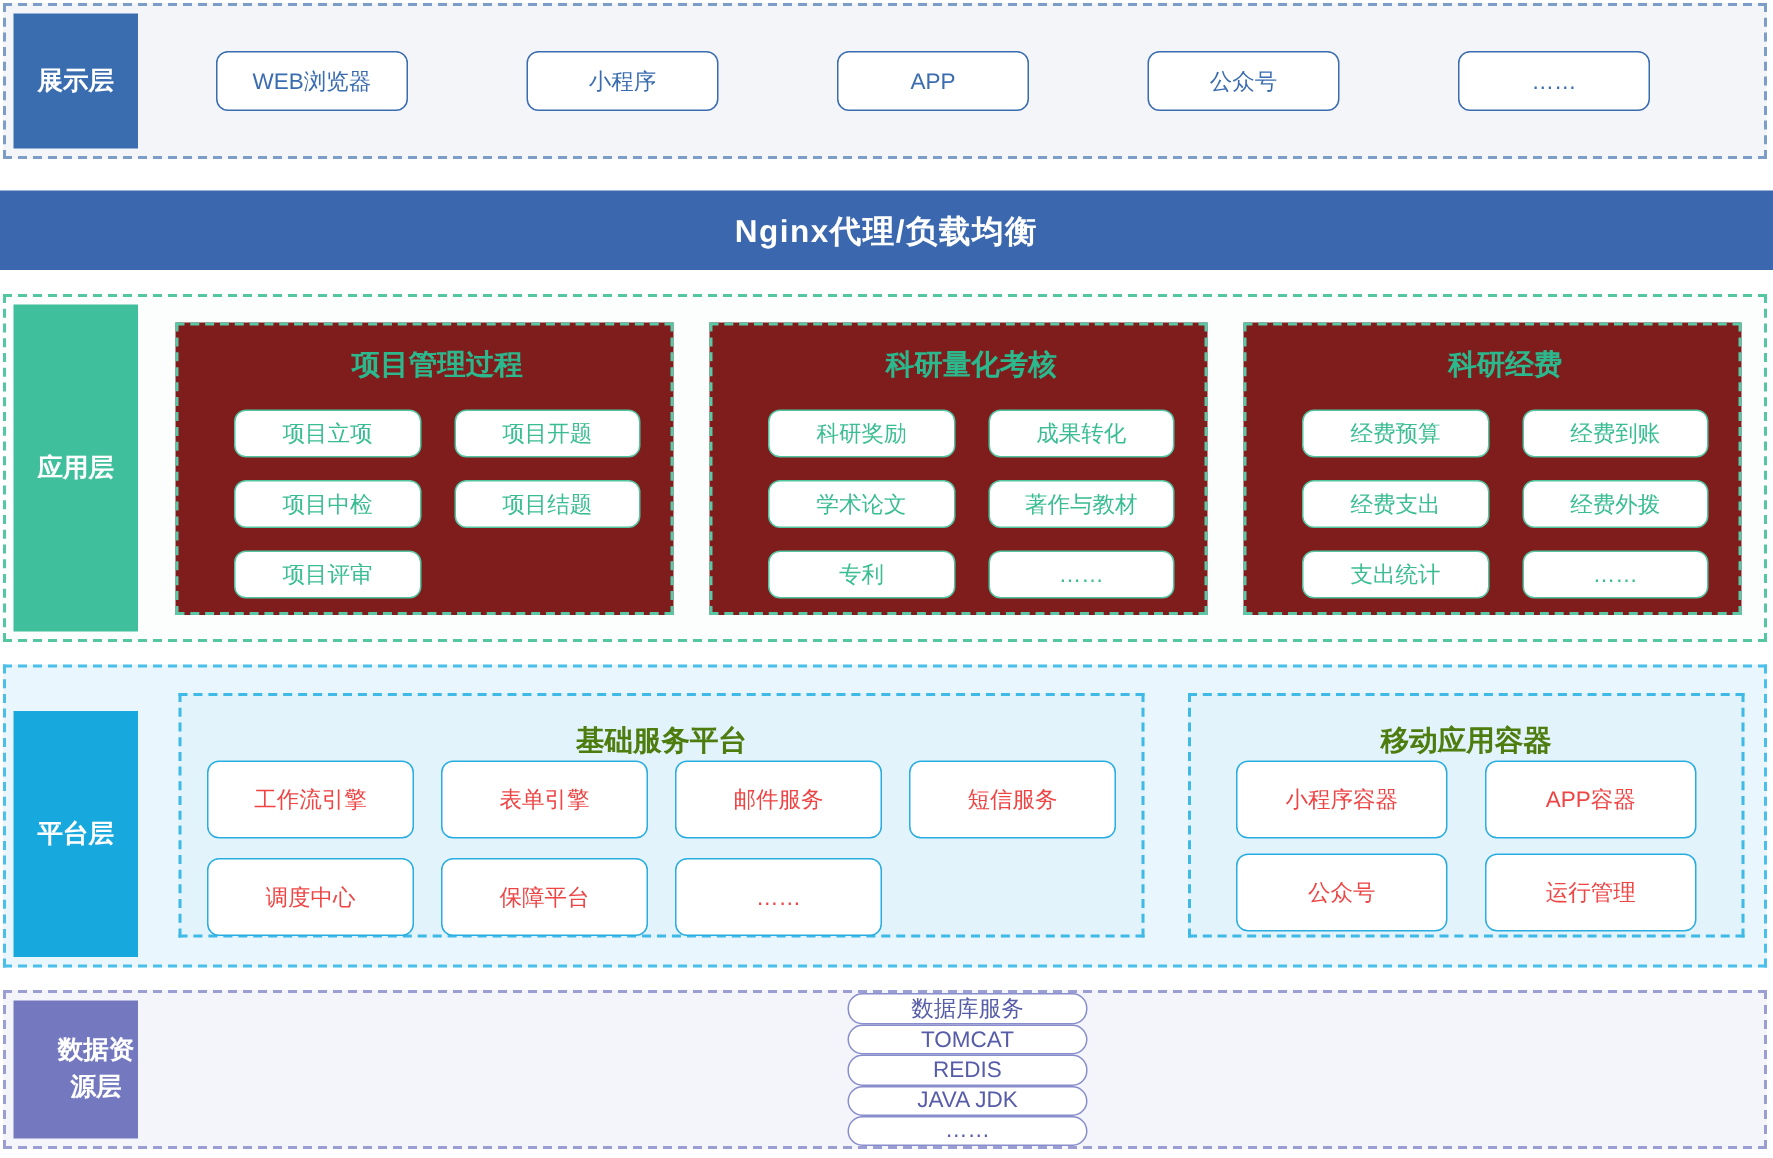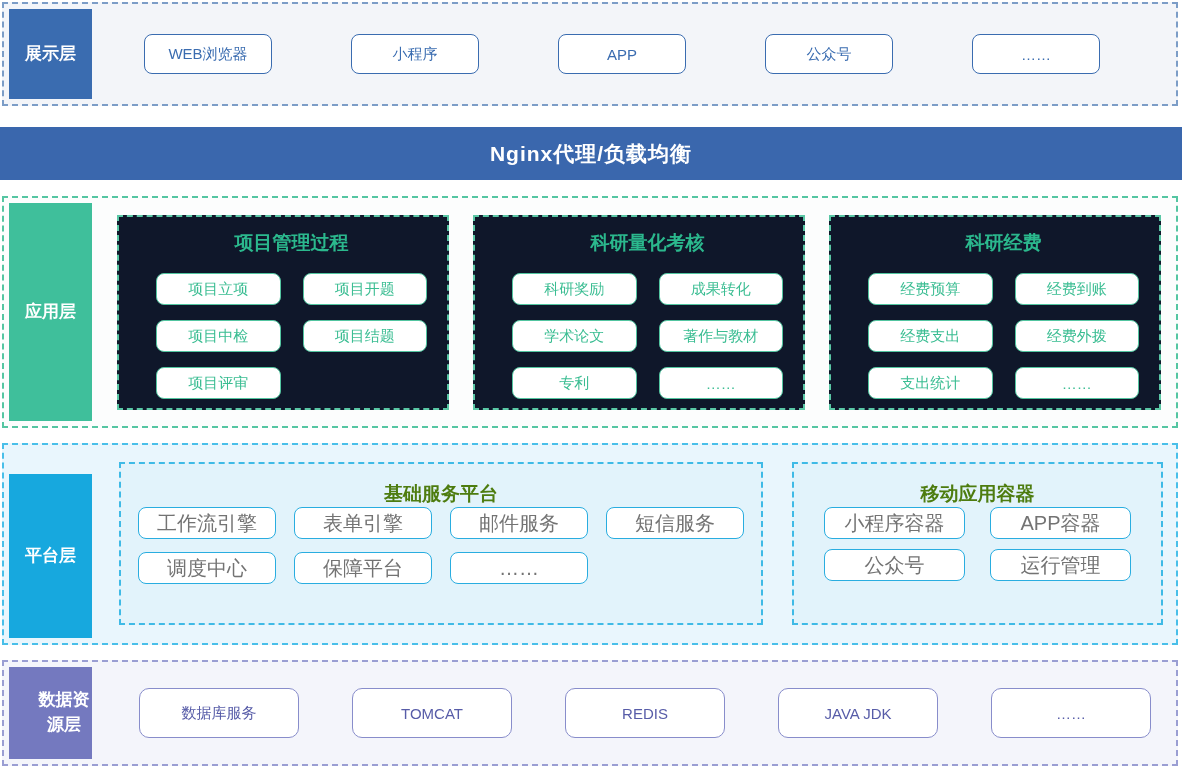"项目管理过程" .group.green { background: #0f172a -> #7f1d1d }
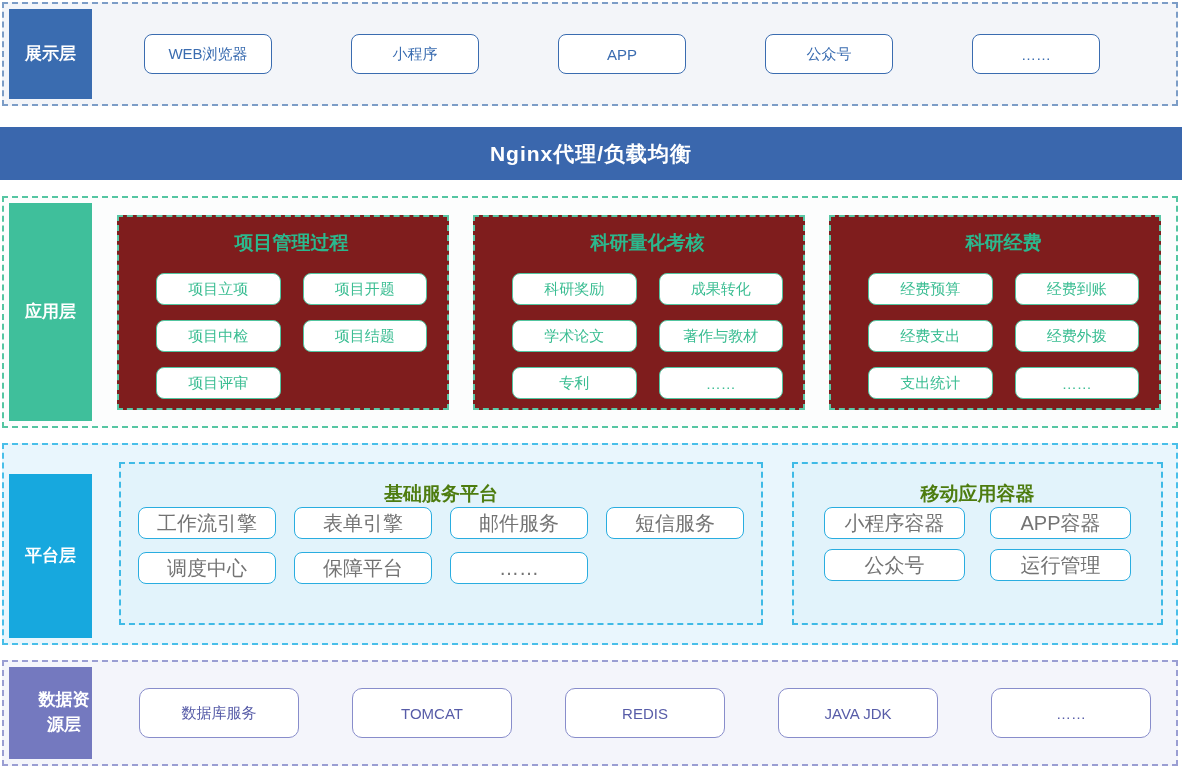"工作流引擎" .btn.cyan { color: #737373 -> #ef4444; font-size: 20px -> 15px; height: 32px -> 52px }
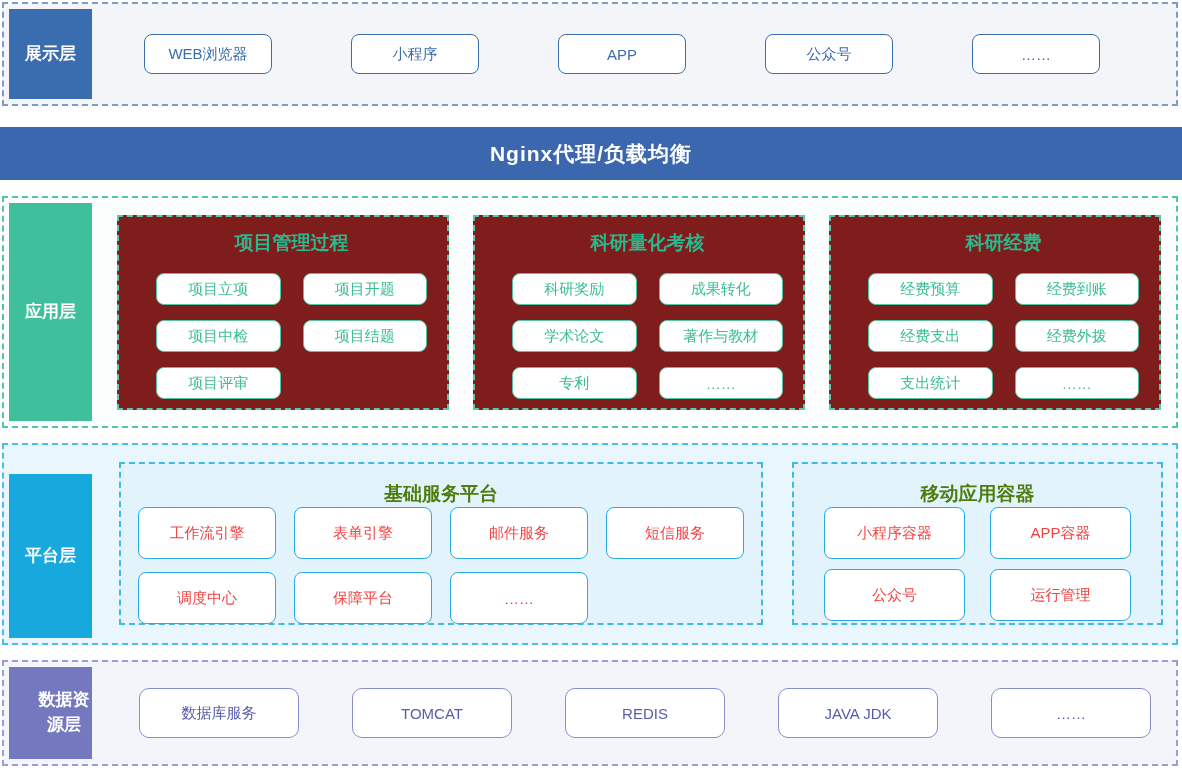"数据库服务" .data-items { flex-direction: none -> column }
